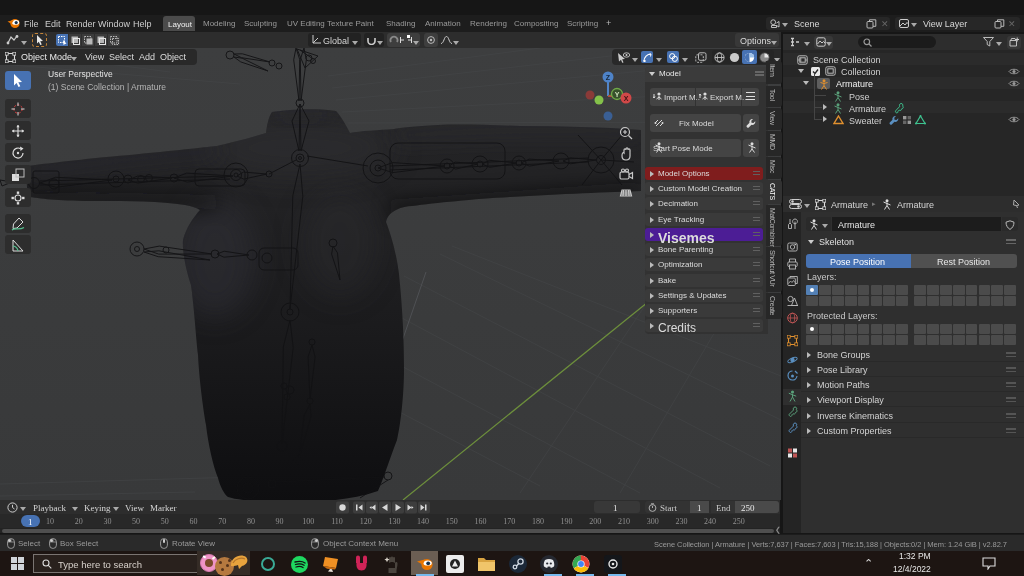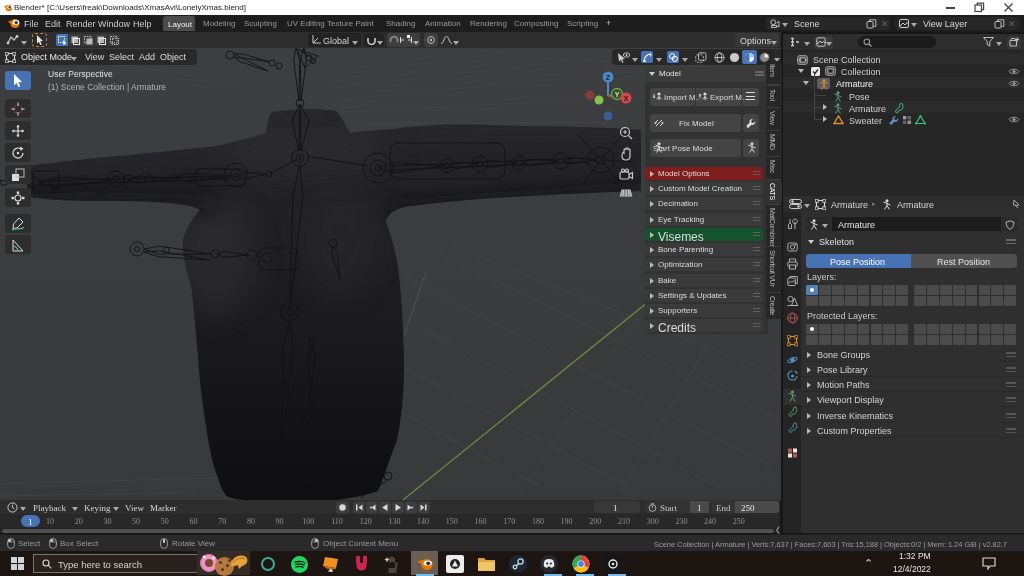"Blender*" div.abs { html: <div> <svg> <circle></circle> <ellipse></ellipse> <circle></circle> <path></path> </svg> <div>Blender* [C:\Users\freak\Downloads\XmasAvi\LonelyXmas.blend]</div> <div></div> <svg> <rect></rect> <path></path> </svg> <svg> <path></path> </svg> </div> -> none }
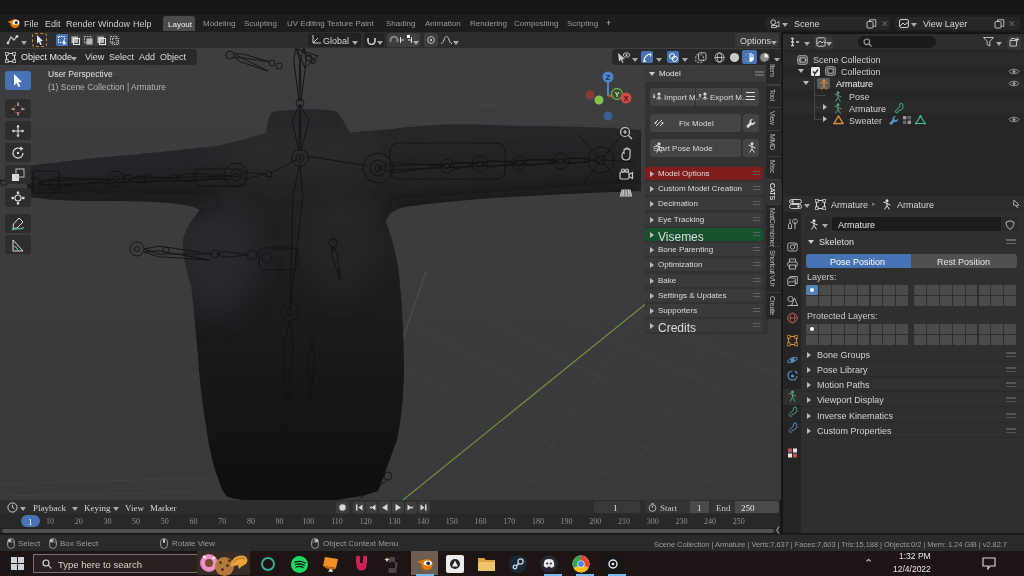"Visemes" div.abs { background: #14532d -> #4c1d95; font-size: 12px -> 14px; font-weight: none -> bold }
